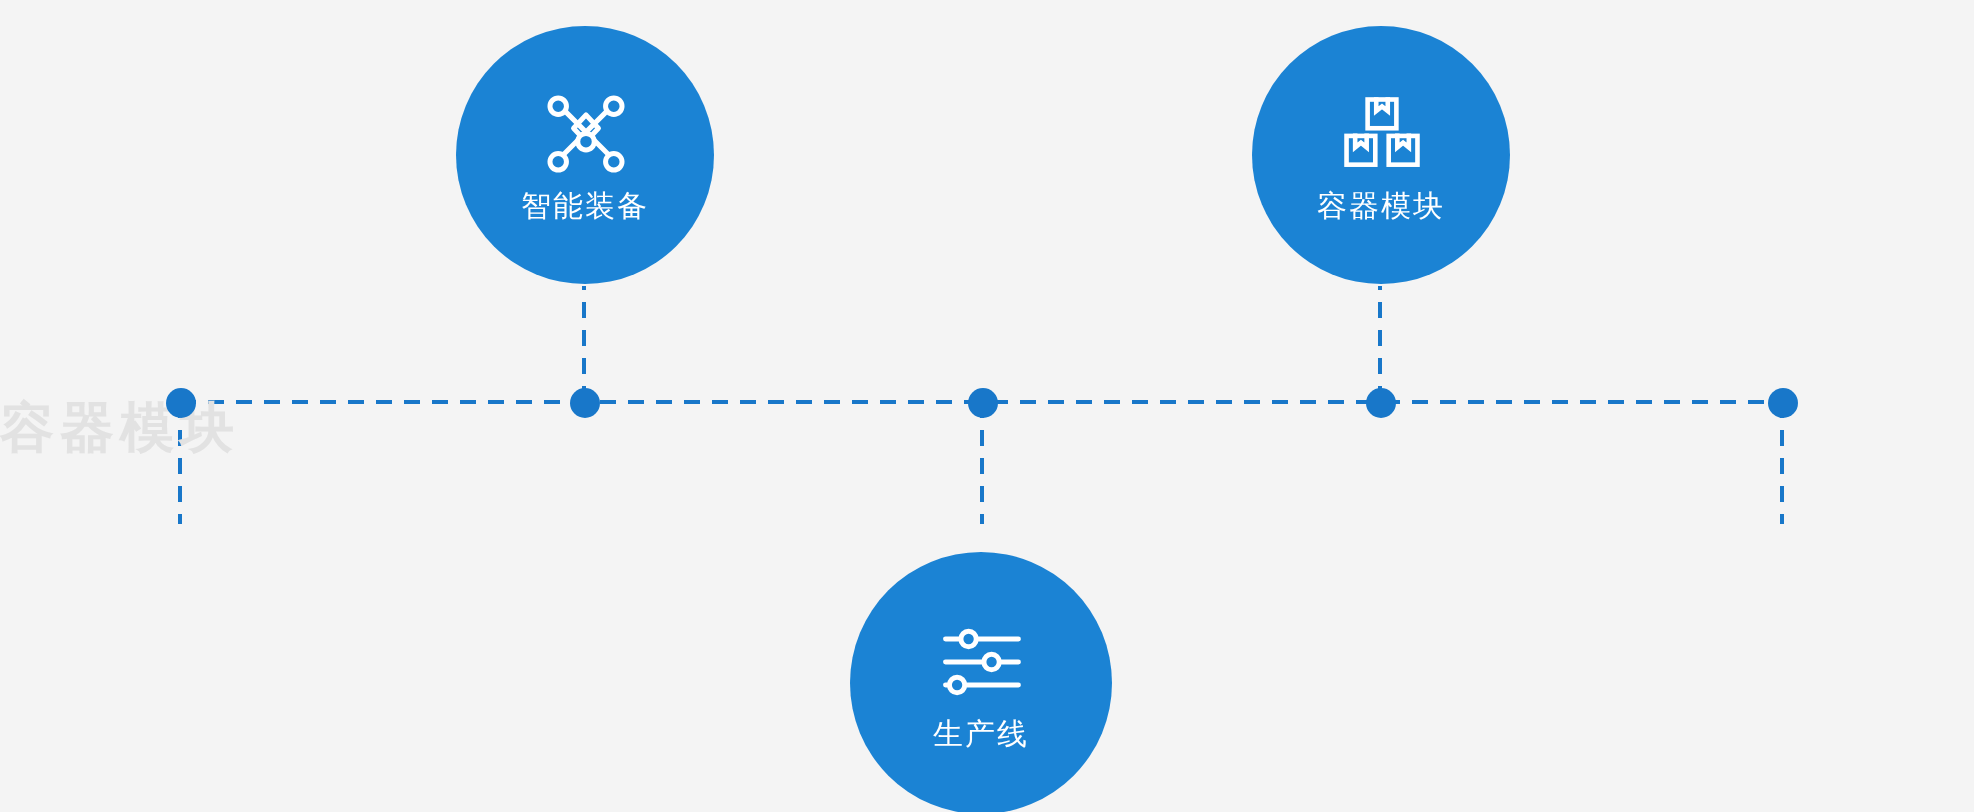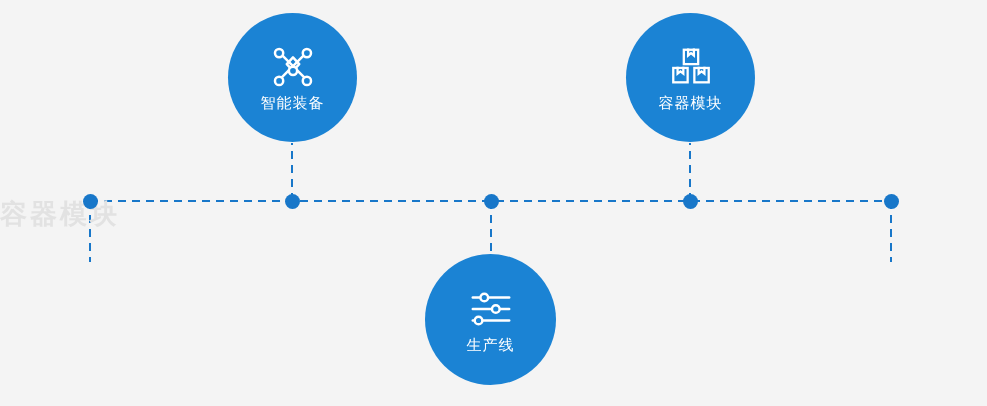"生产线" div.node-circle { top: 254px -> 276px }
